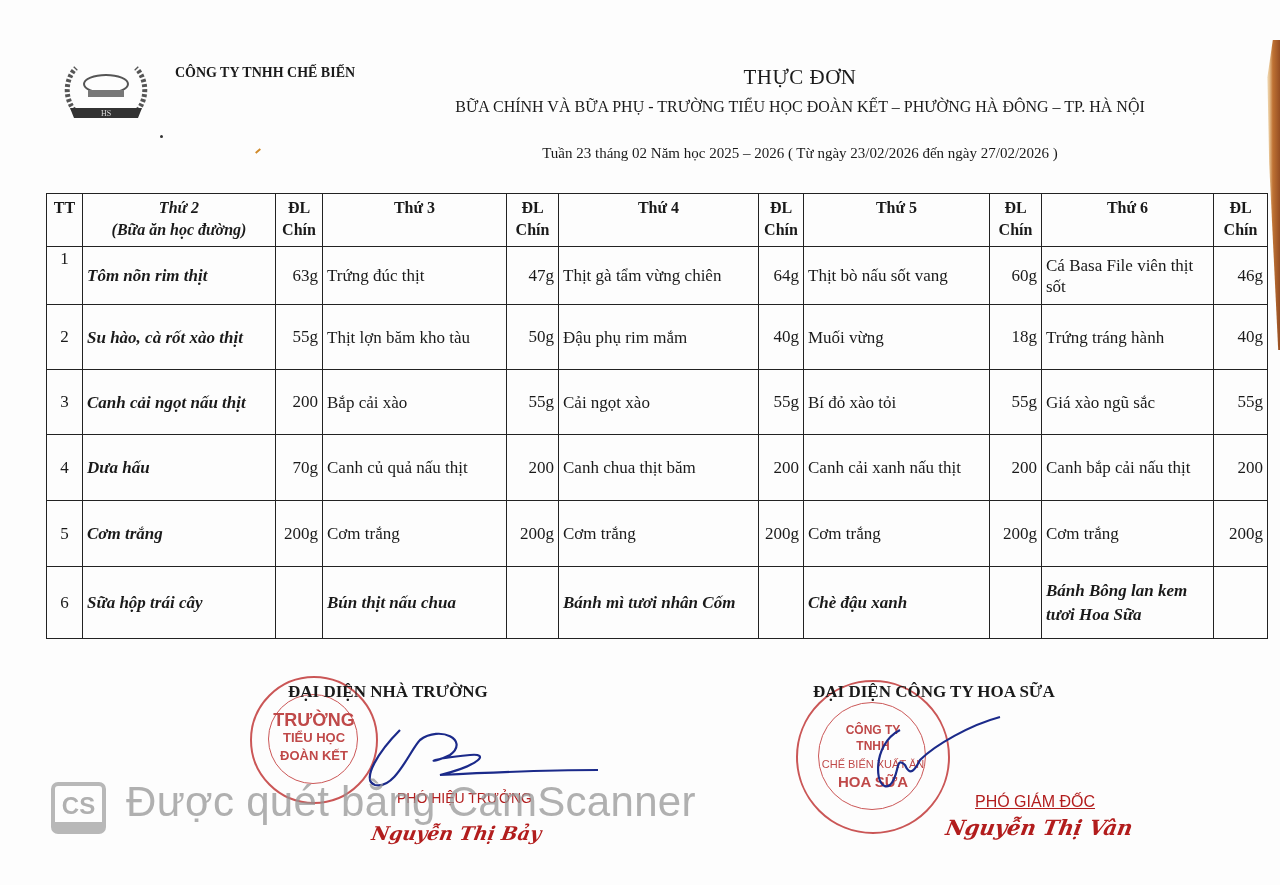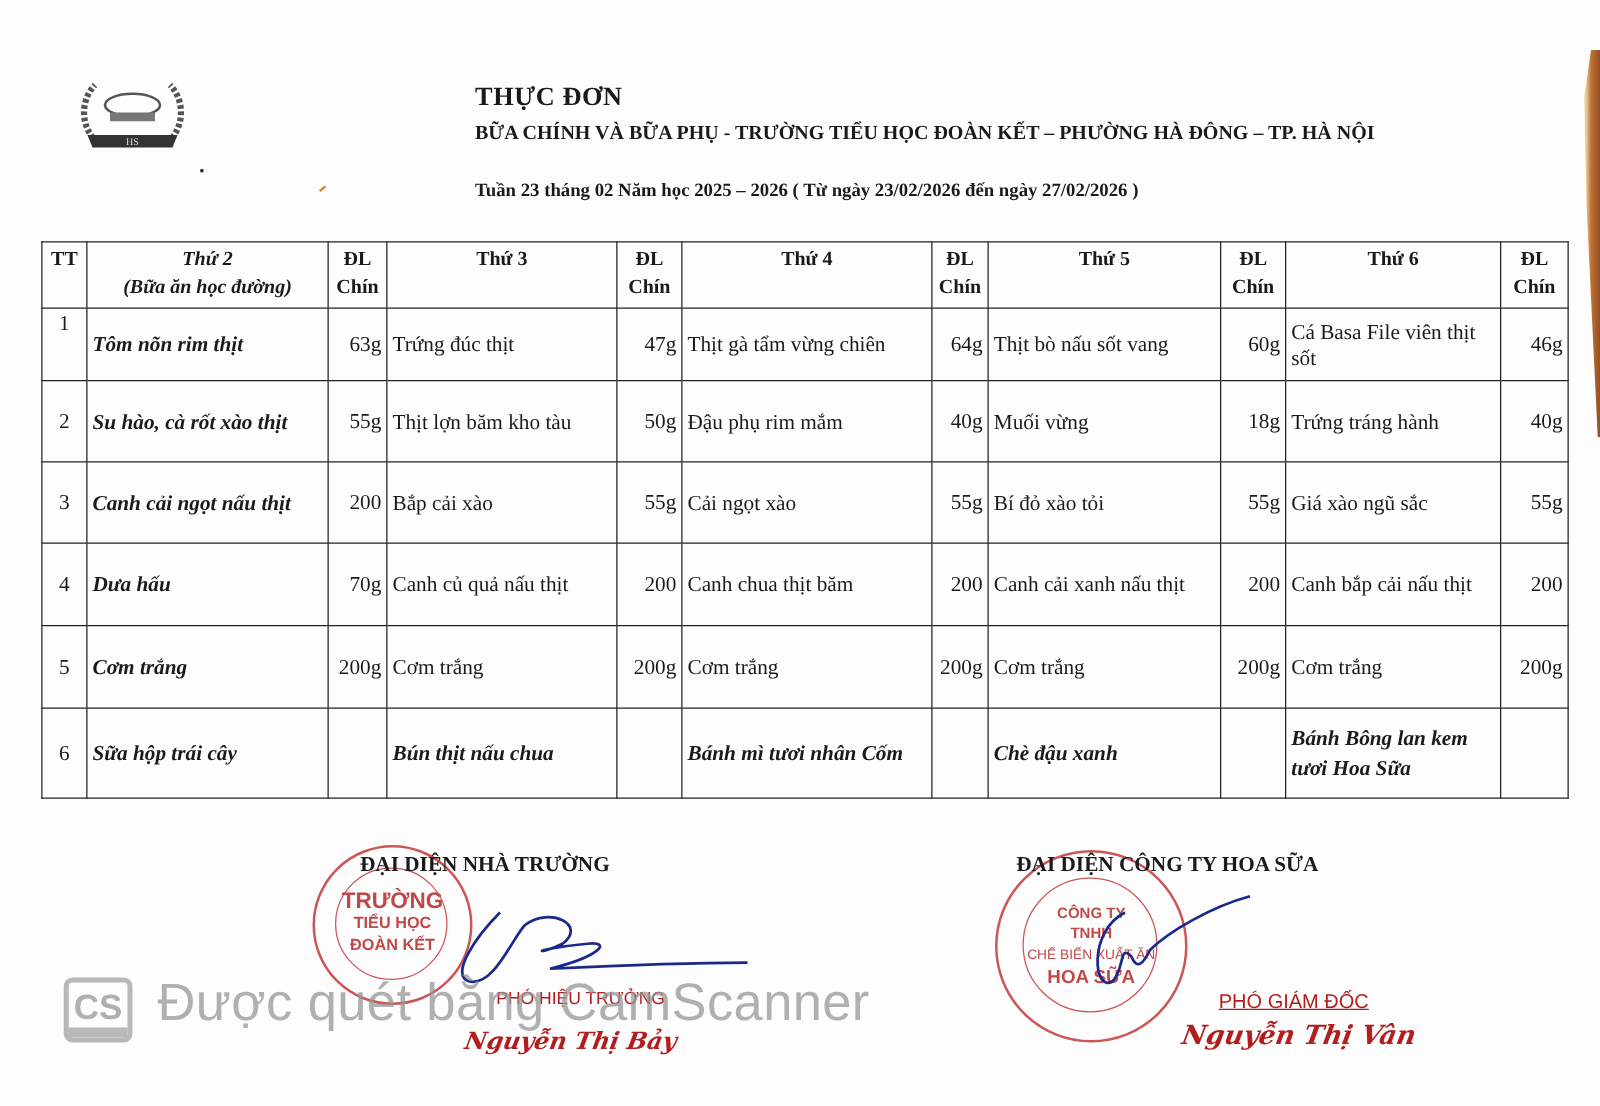"CÔNG TY TNHH CHẾ BIẾN" div { html: none -> <div>CÔNG TY TNHH CHẾ BIẾN</div> }
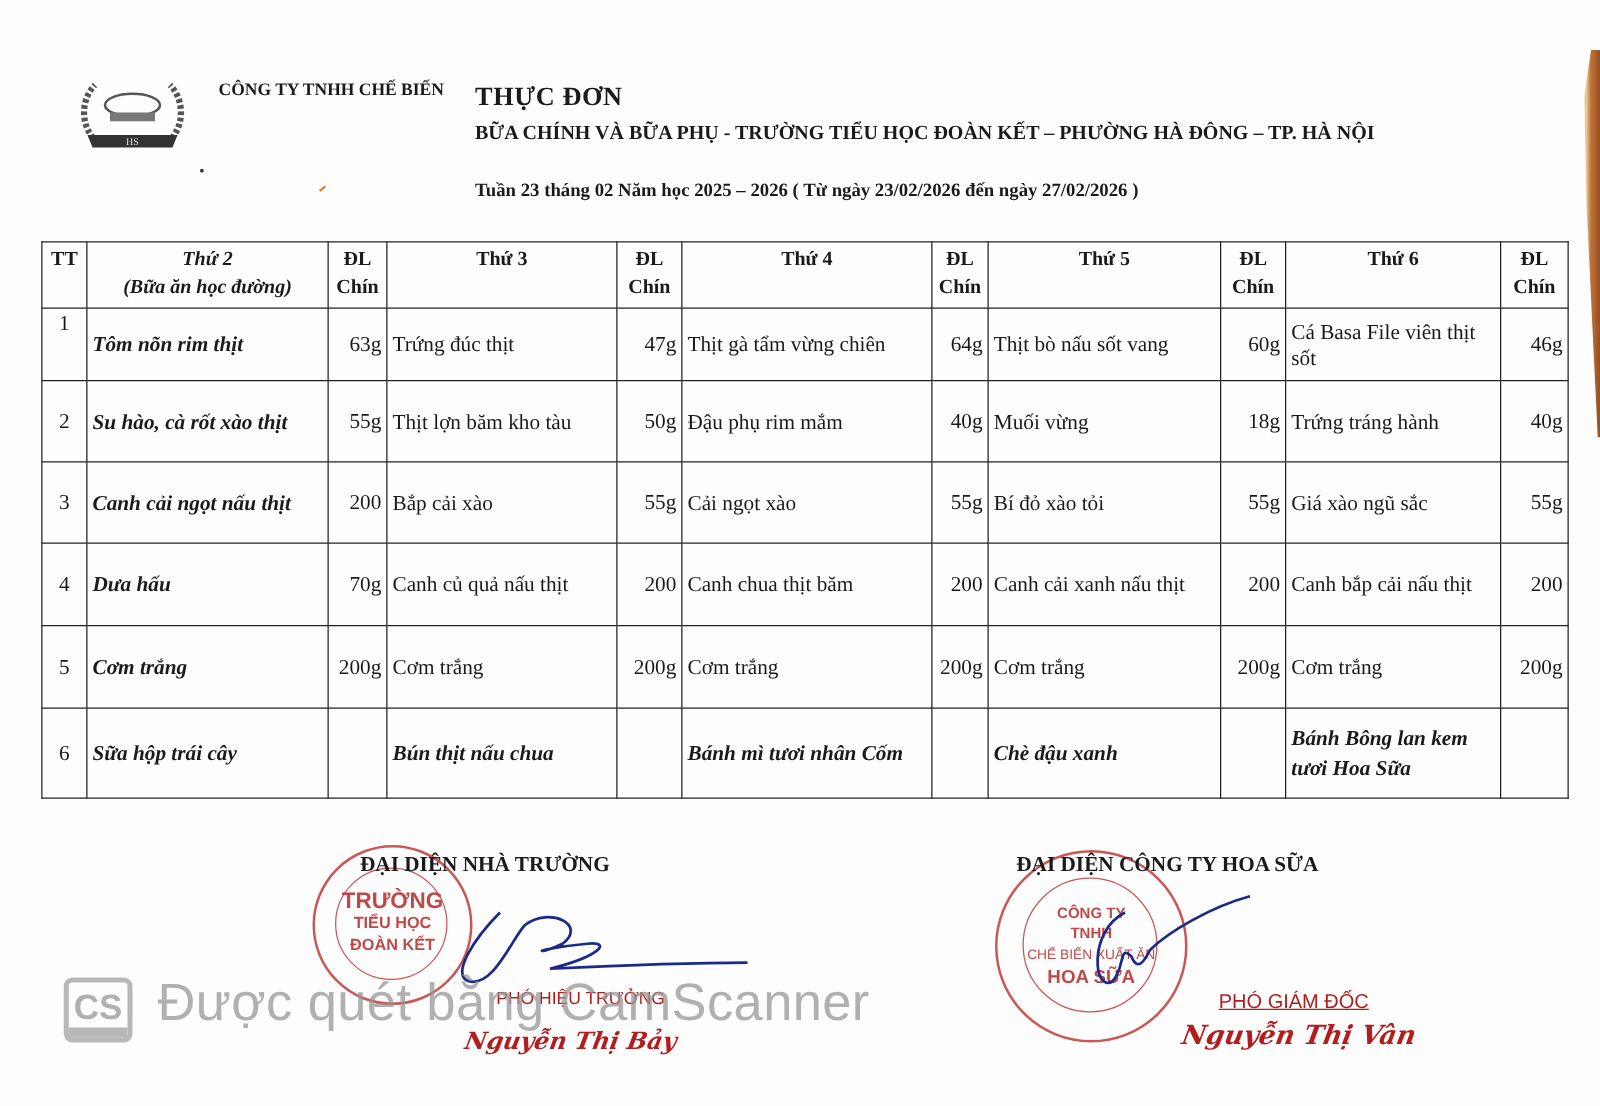"THỰC ĐƠN" .title-block { font-weight: bold -> normal; text-align: none -> center }
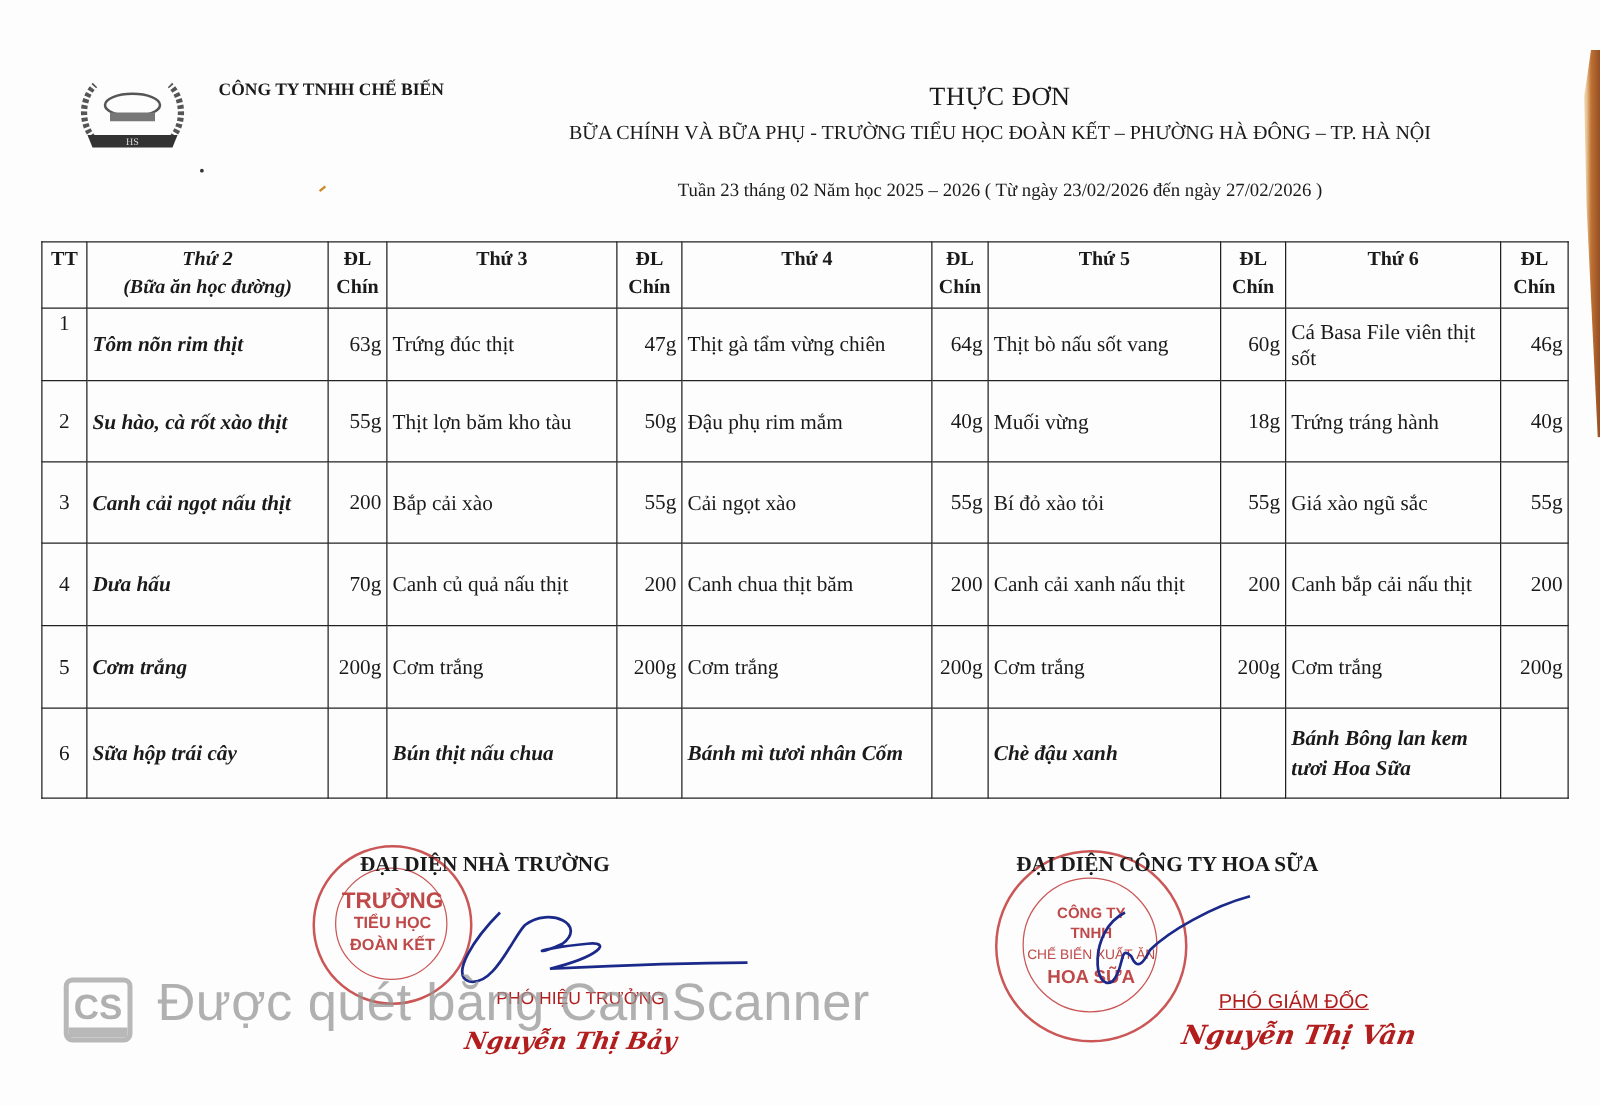"TT" table.menu { left: 33px -> 46px }
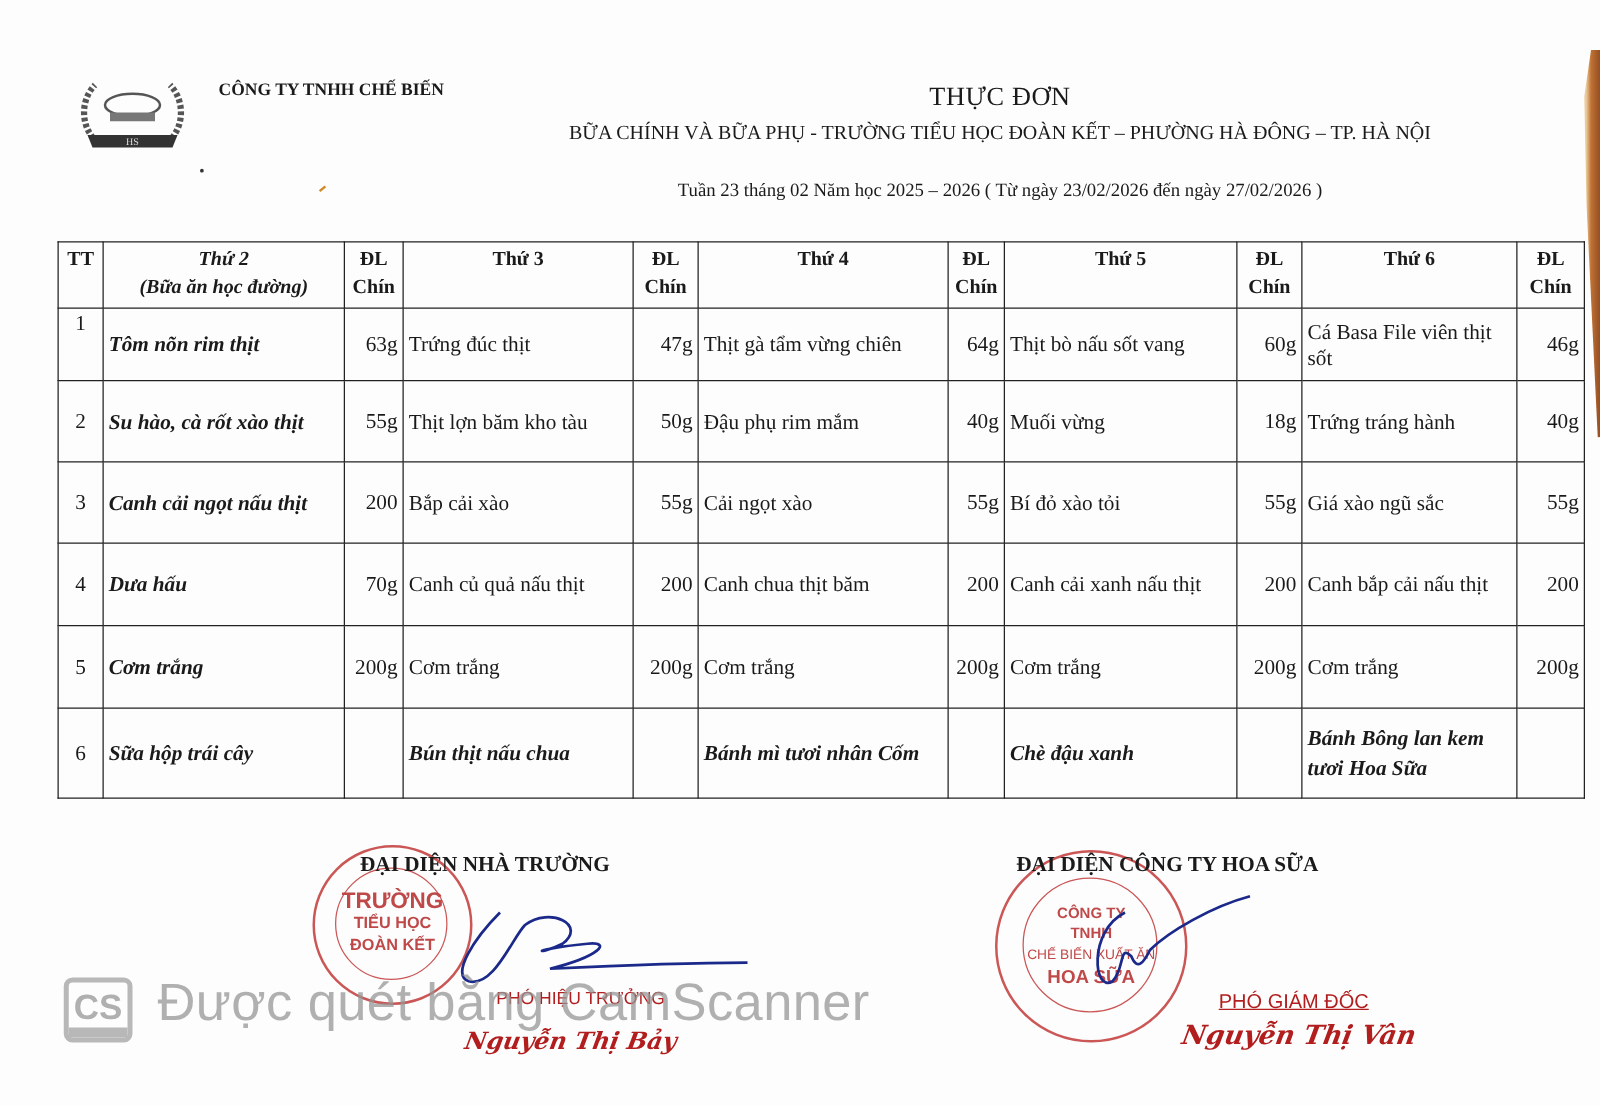"CS" .cs-logo { font-size: 28px -> 24px }
